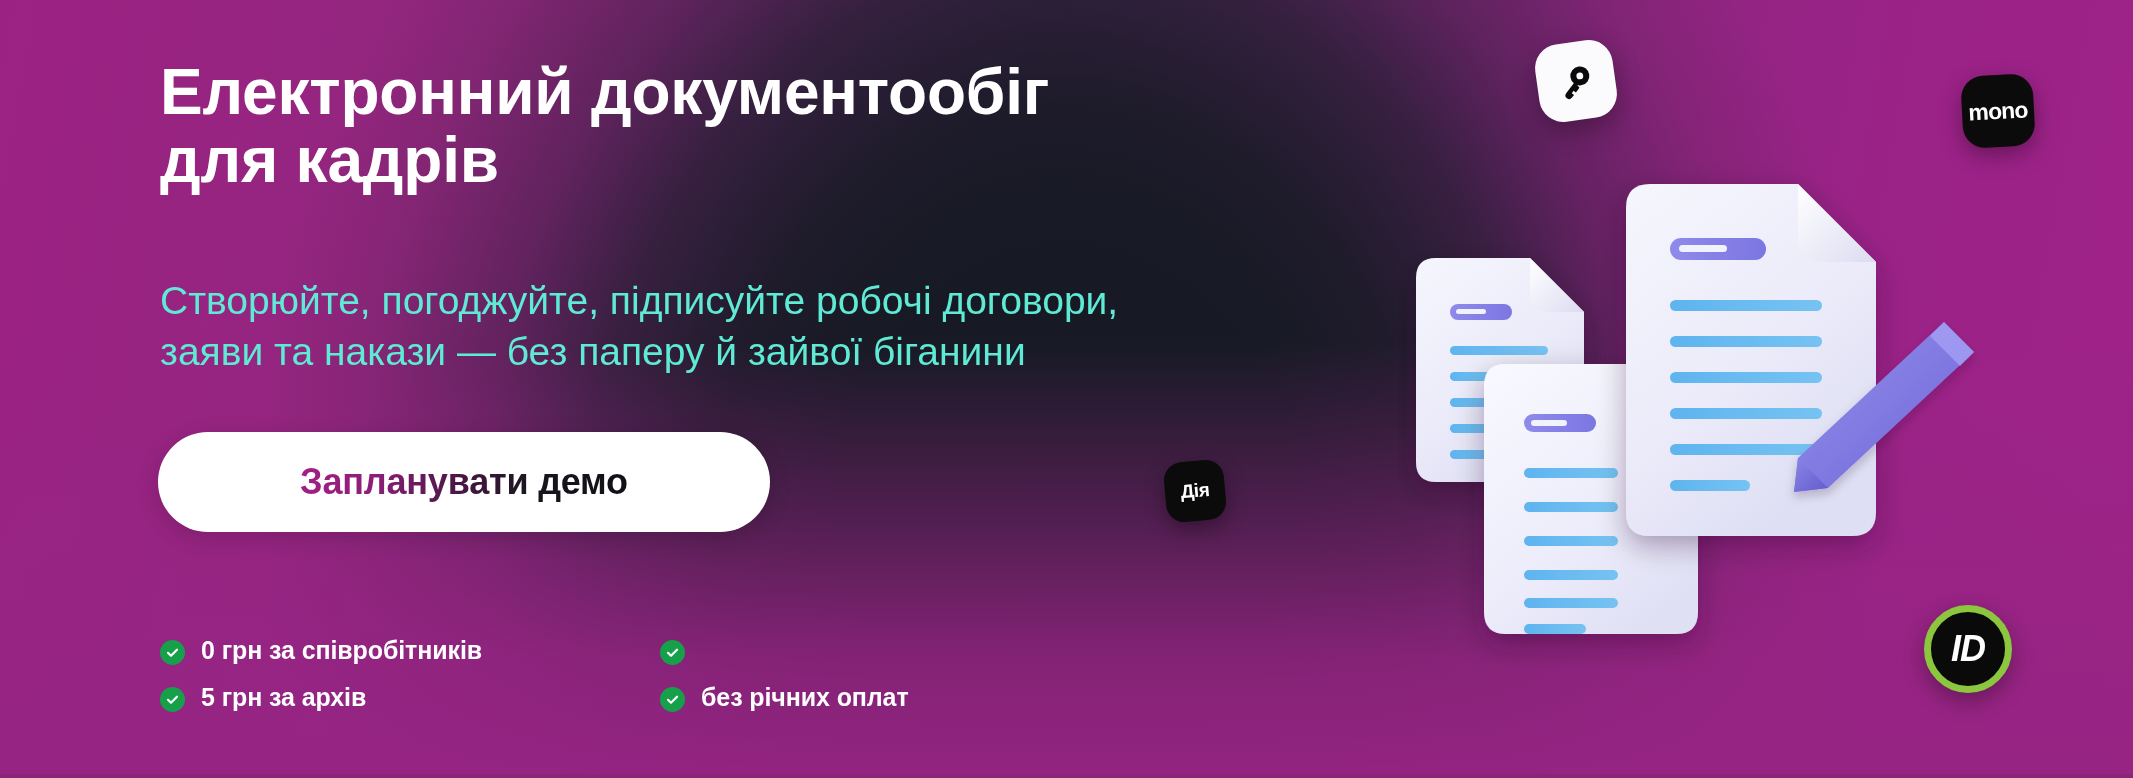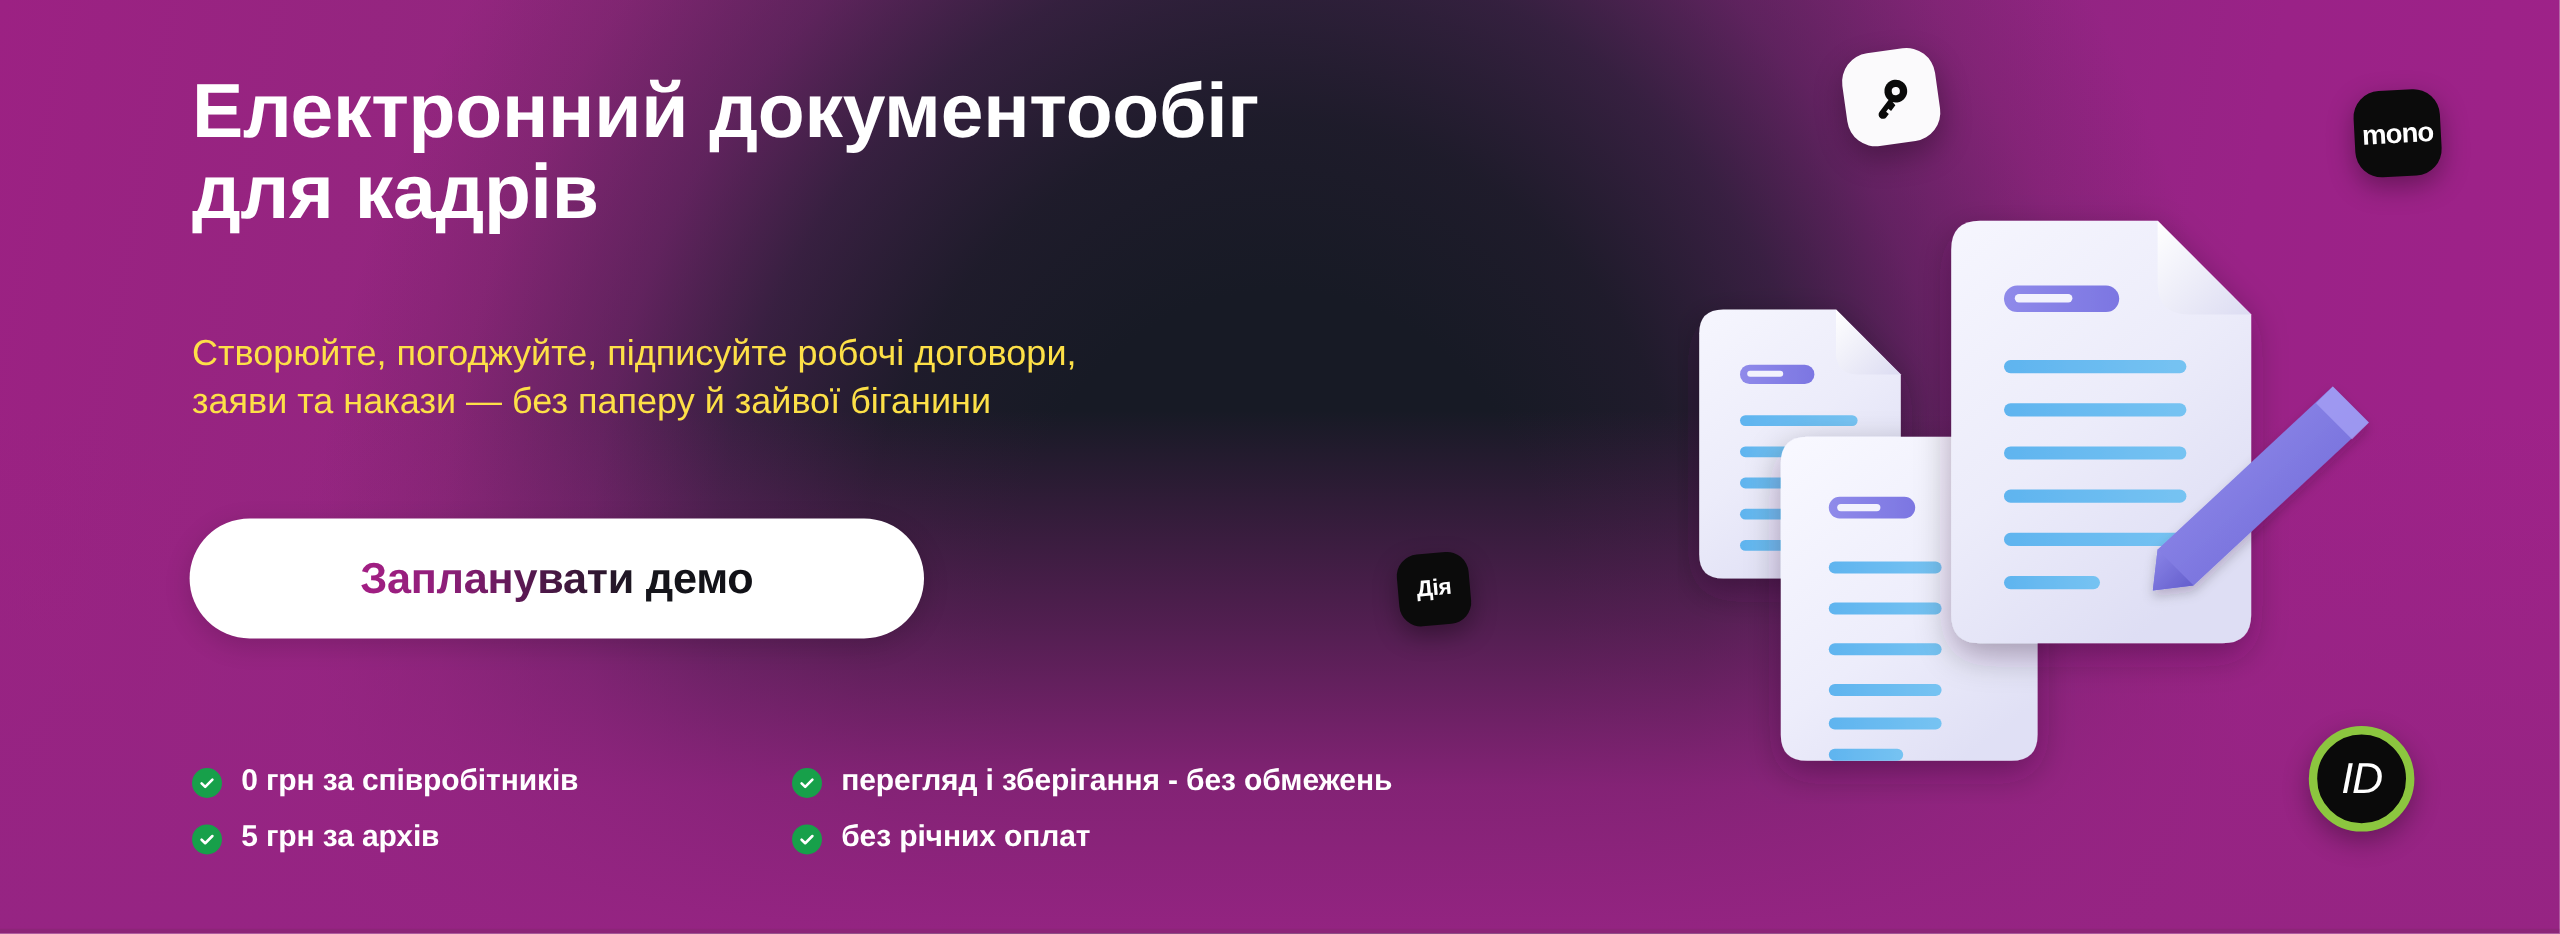"Створюйте, погоджуйте, підписуйте робочі" .subhead { color: #fde047 -> #5eead4; font-size: 30px -> 39px }
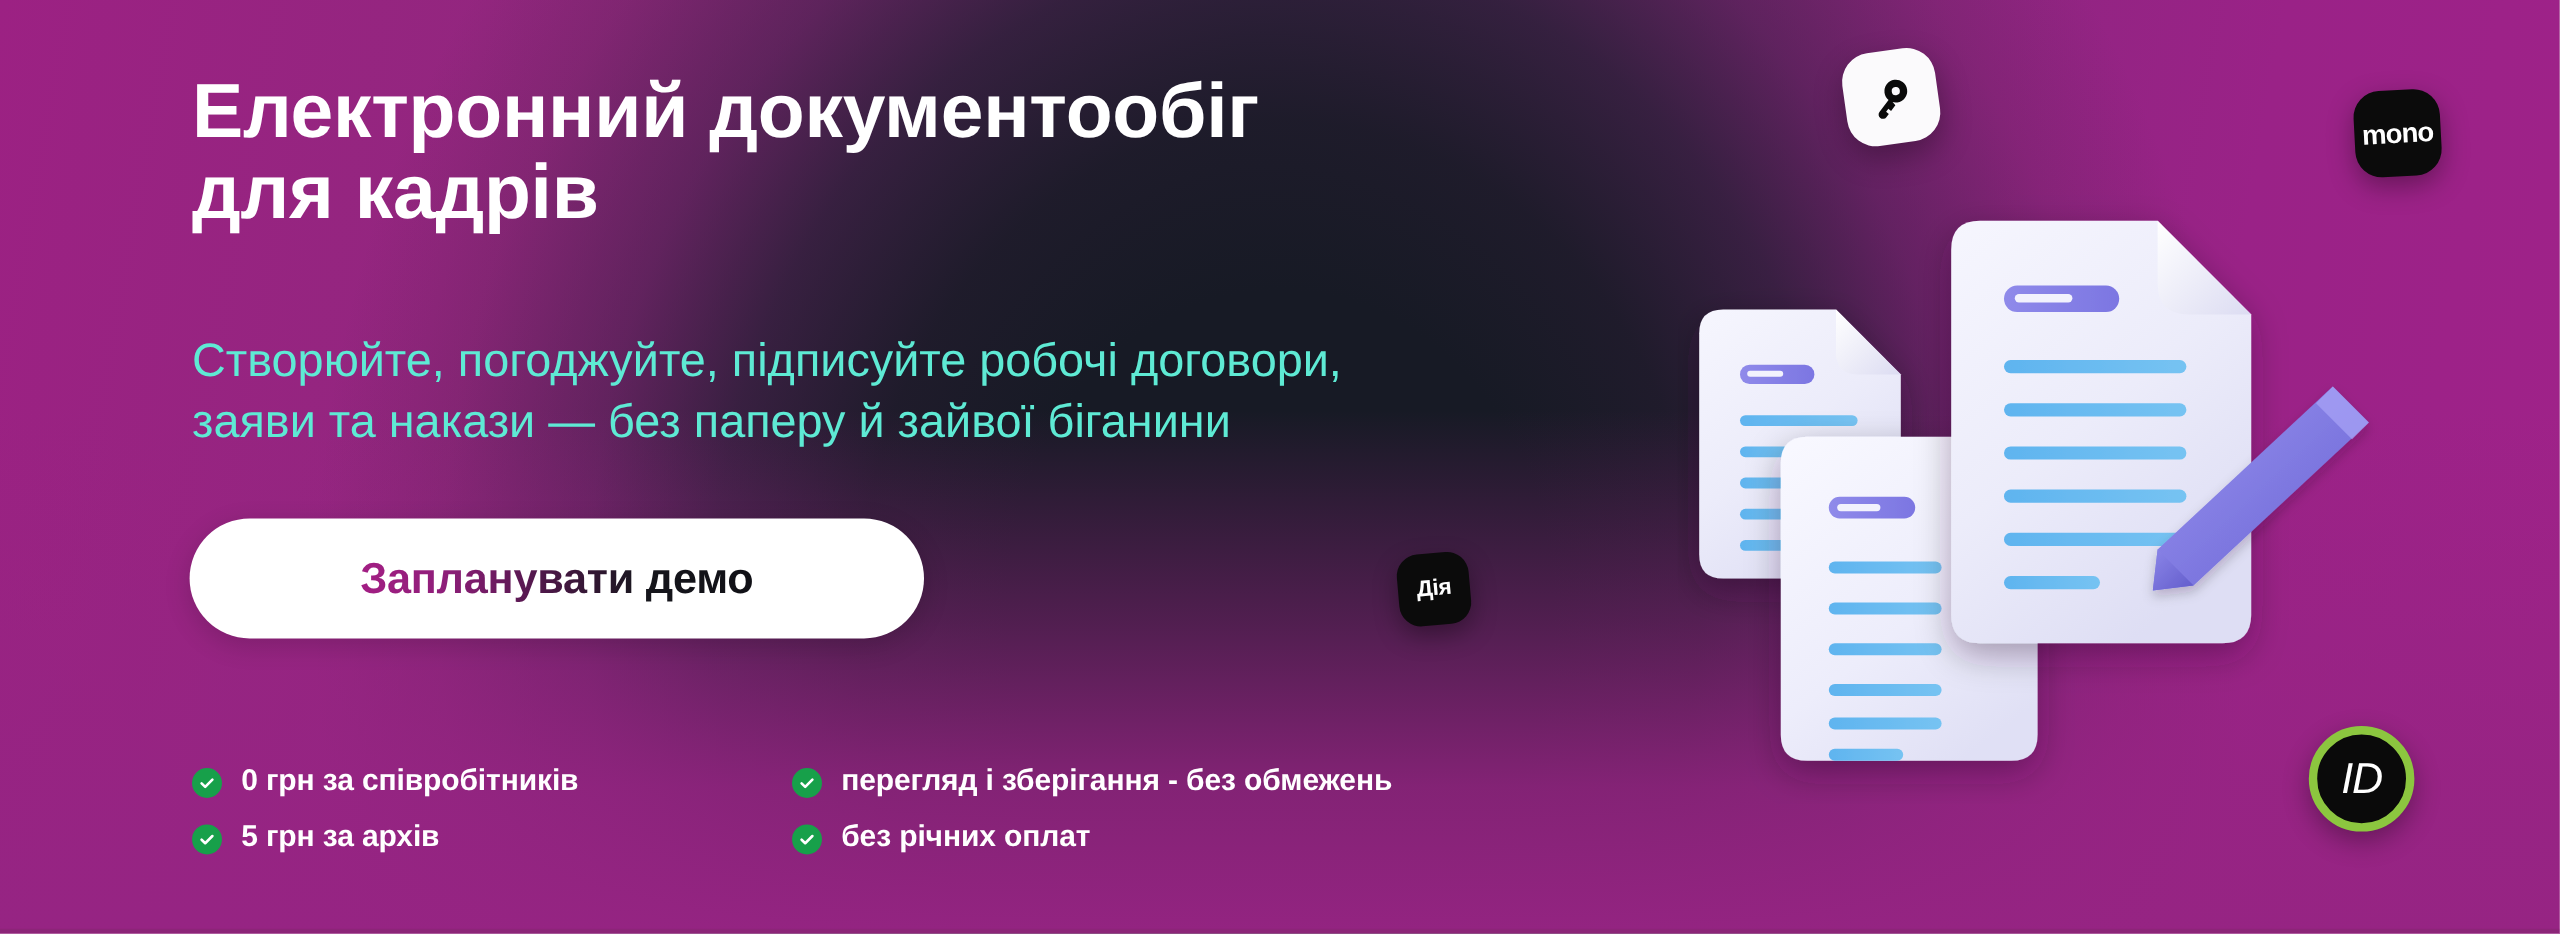"перегляд і зберігання - без" span.feature-label { html: <span>перегляд і зберігання - без обмежень</span> -> none }
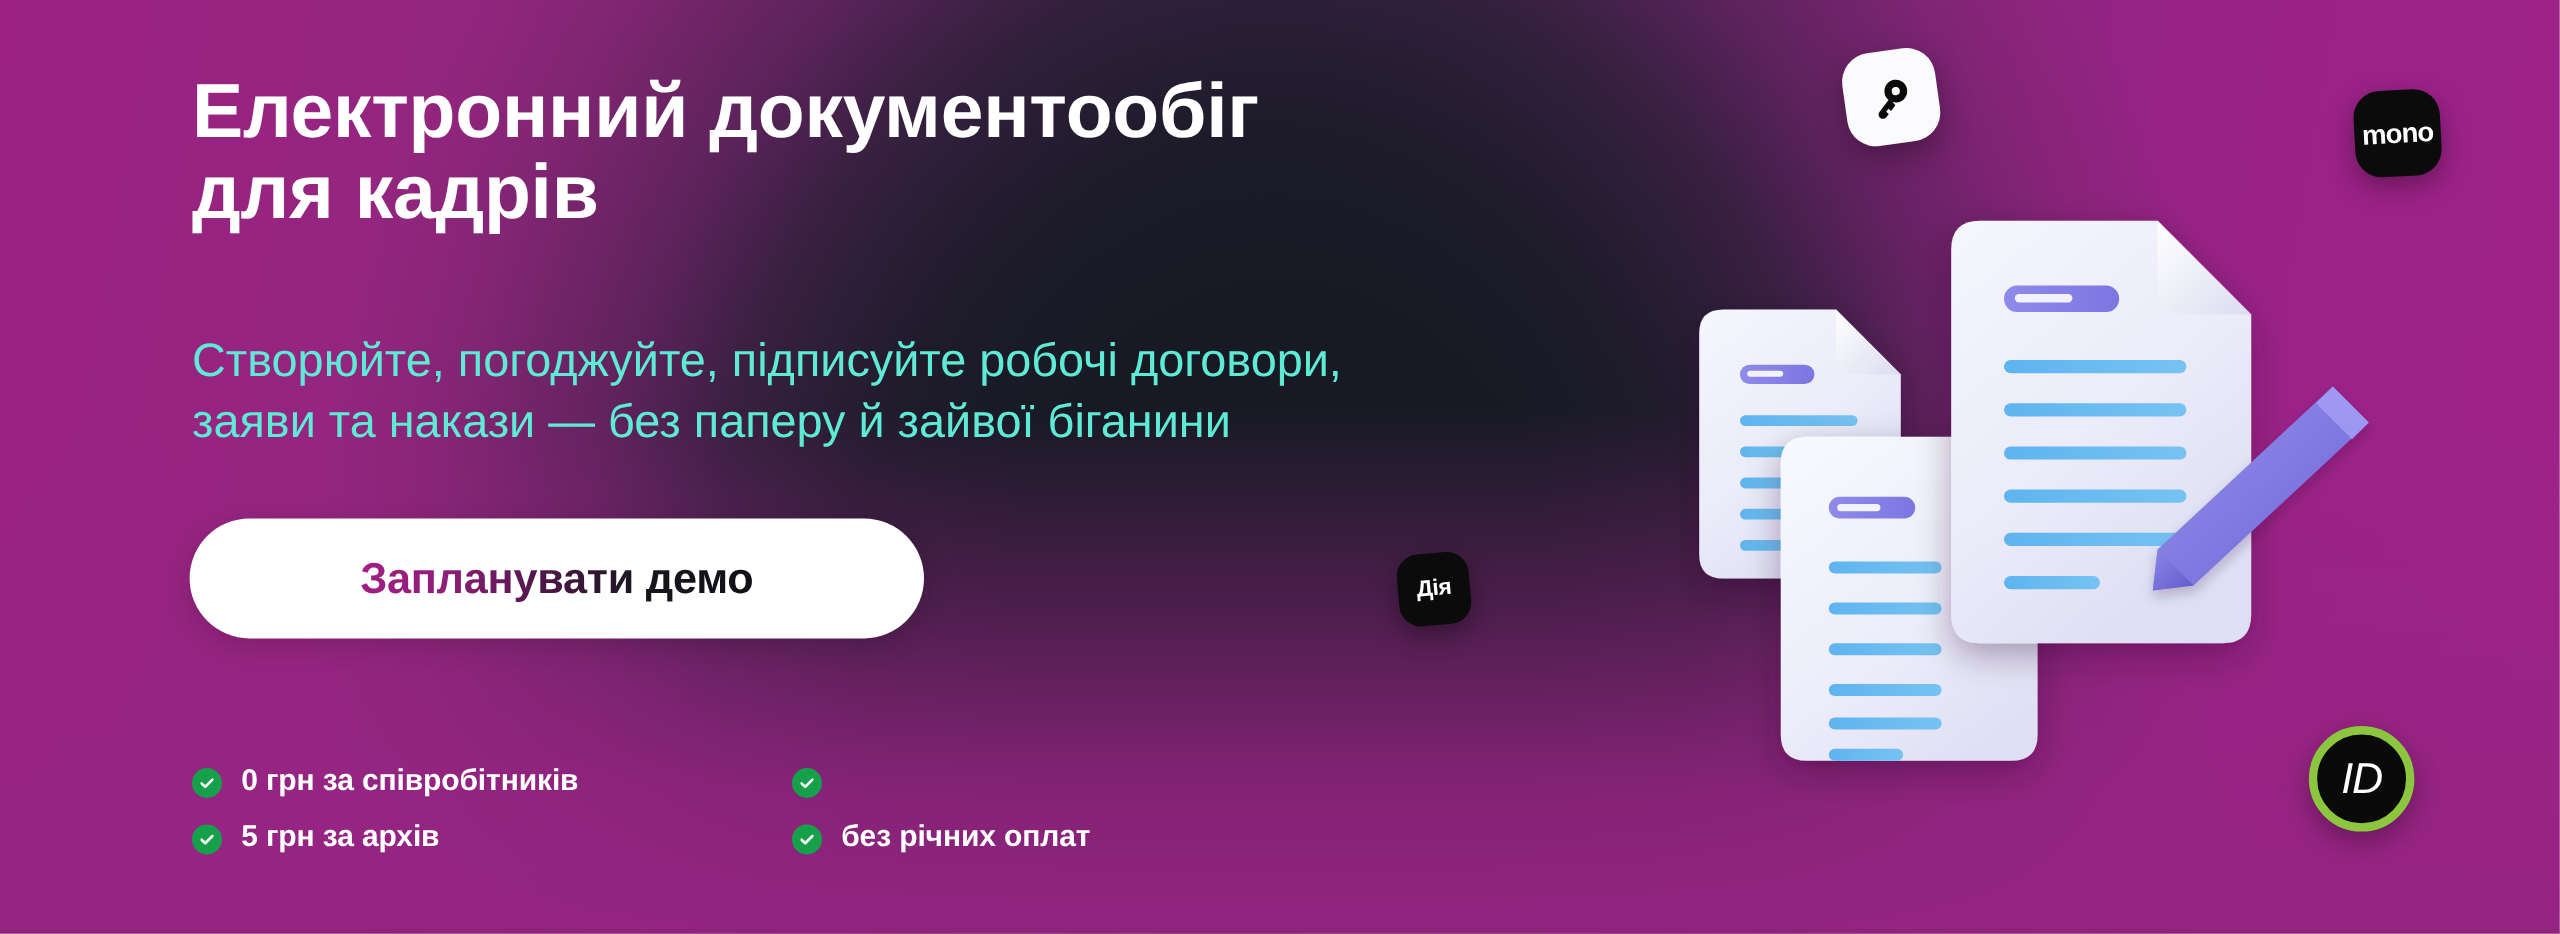"ID" .badge-id span { font-weight: 400 -> 700 }
